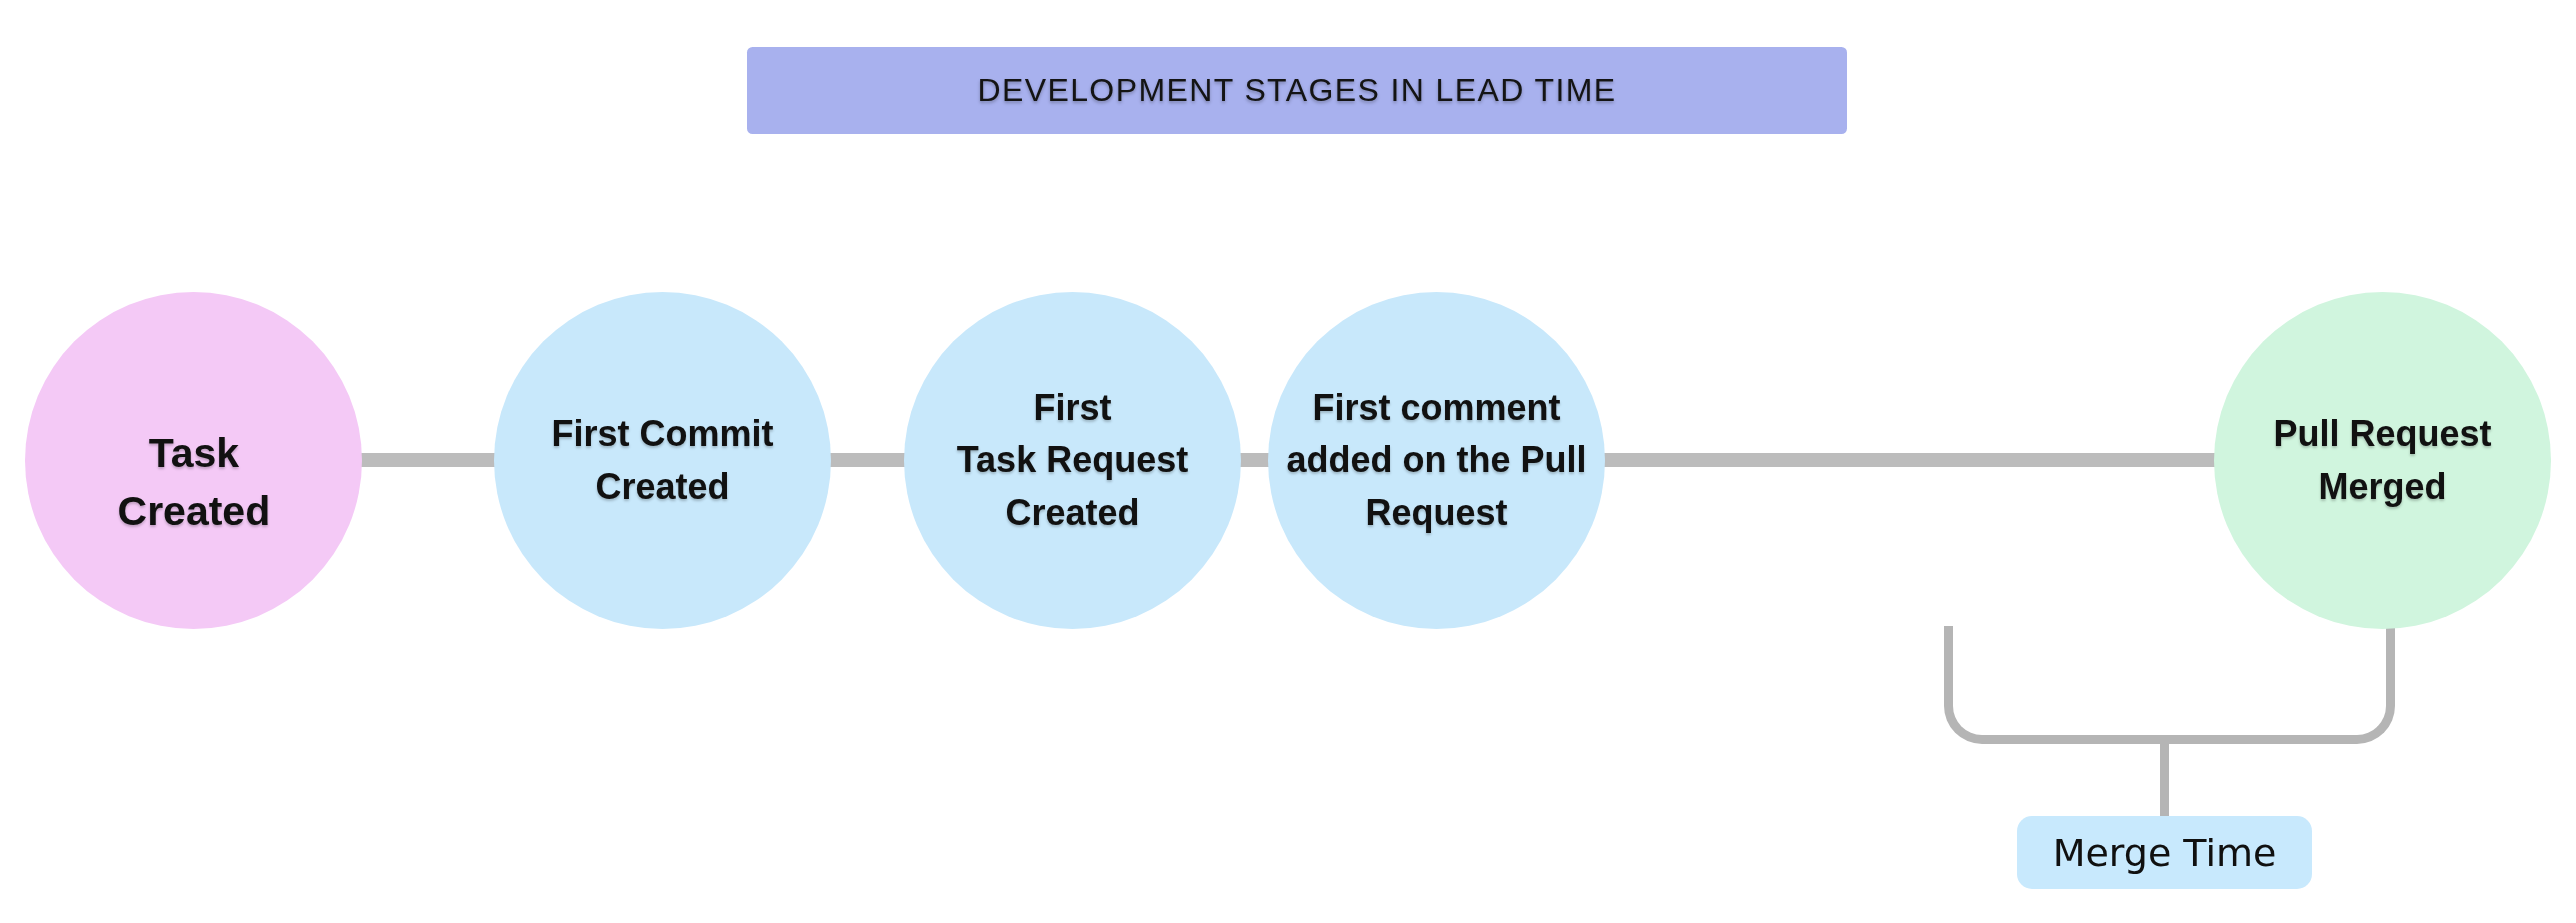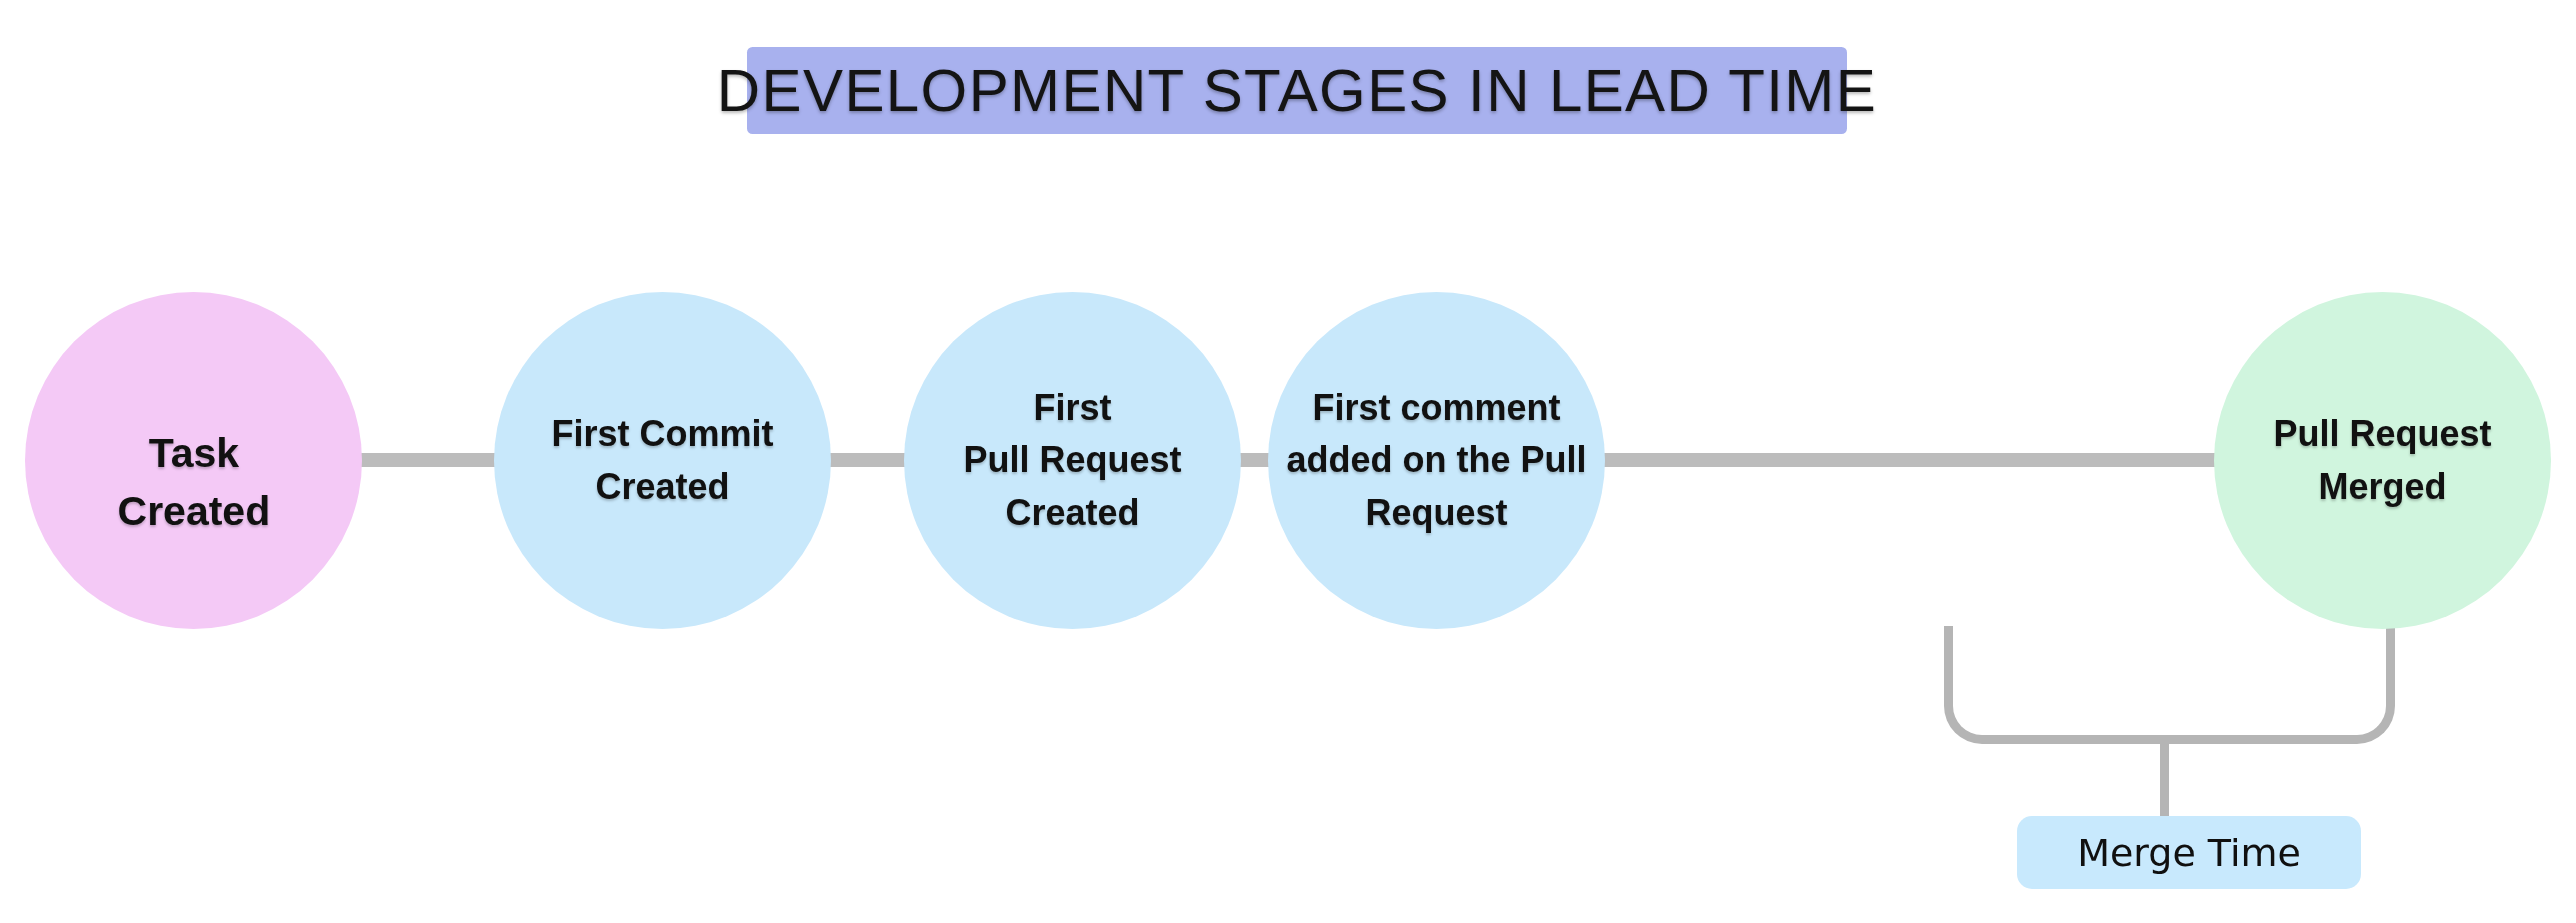"DEVELOPMENT STAGES IN LEAD TIME" .title { font-size: 60px -> 32px }
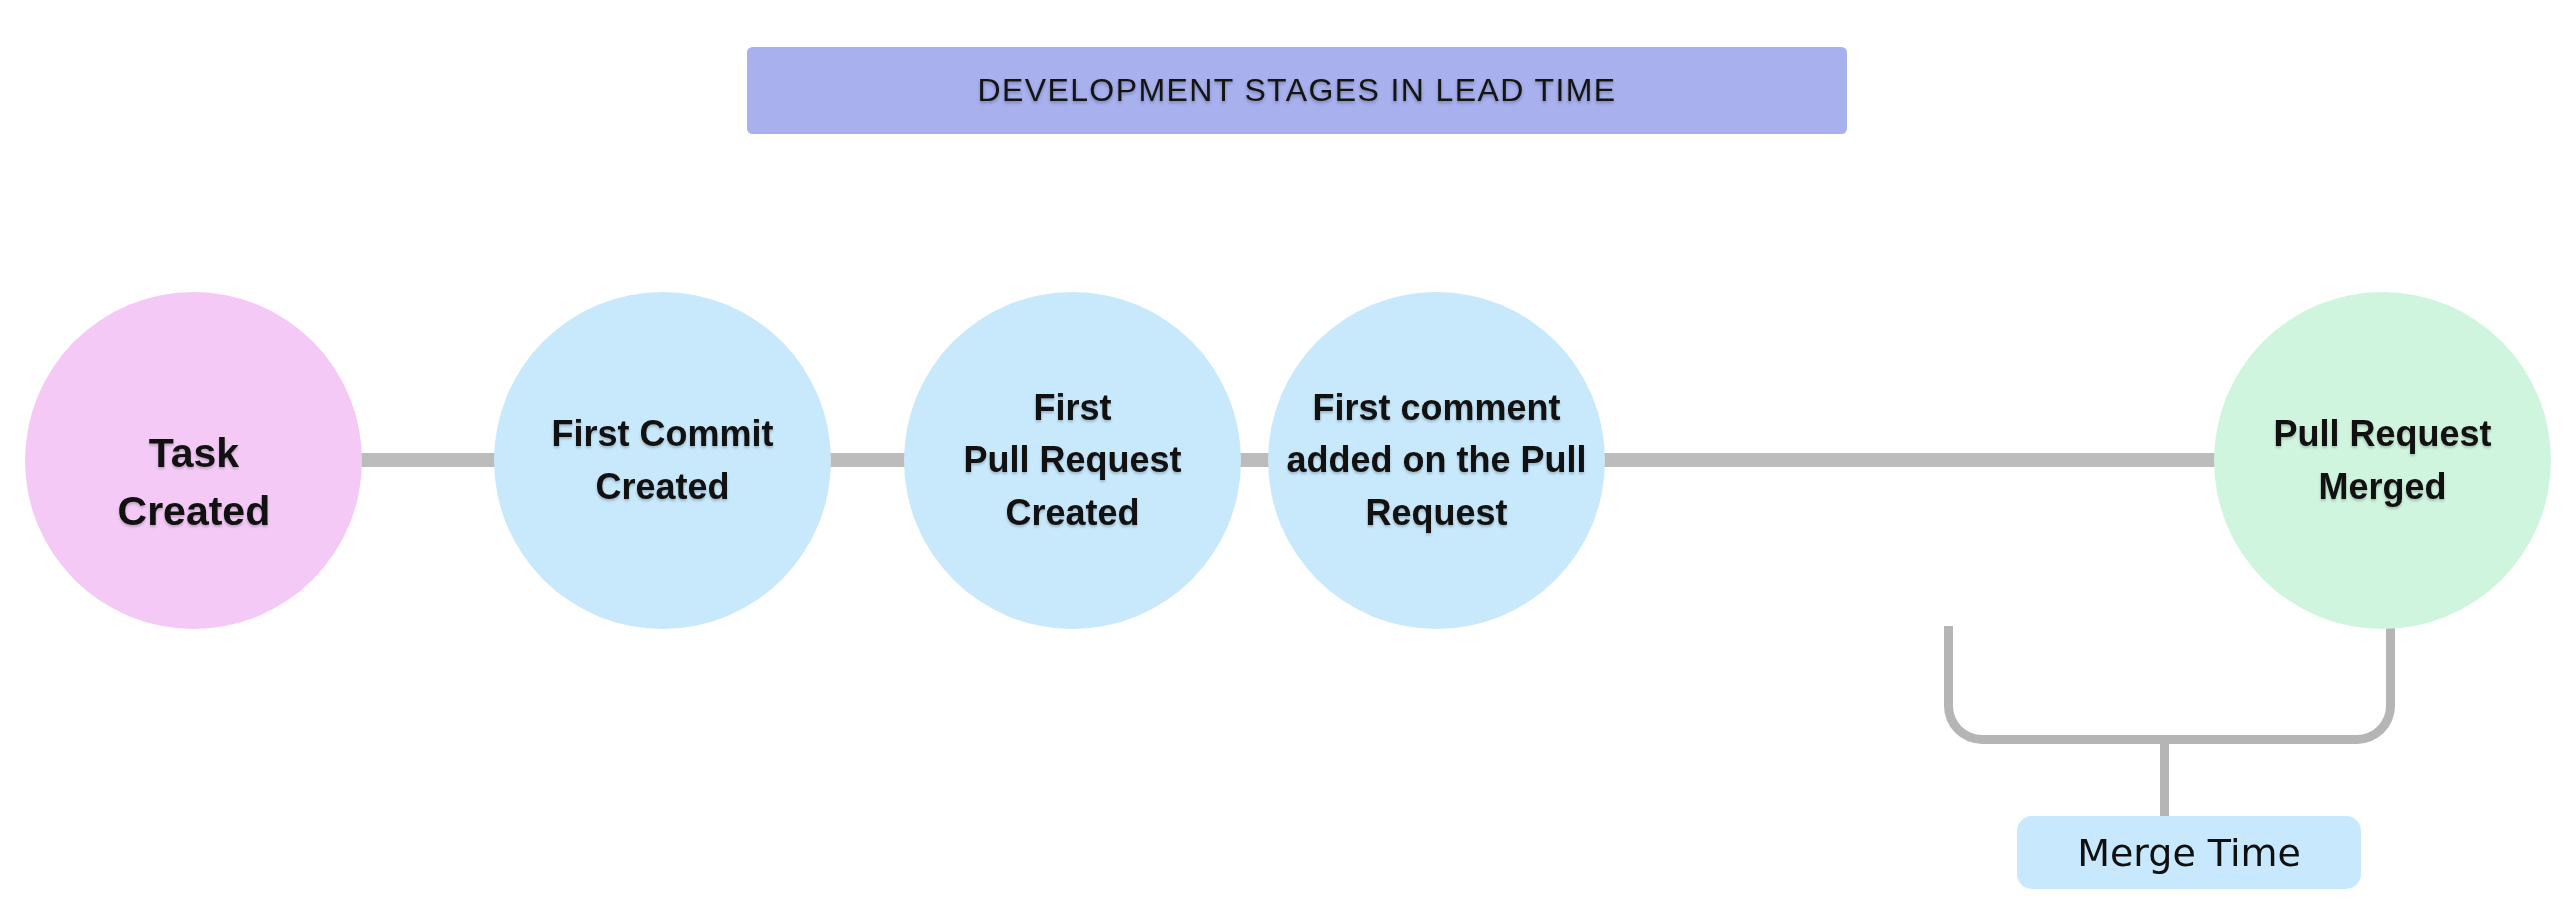"First" span { text: Pull -> Task }
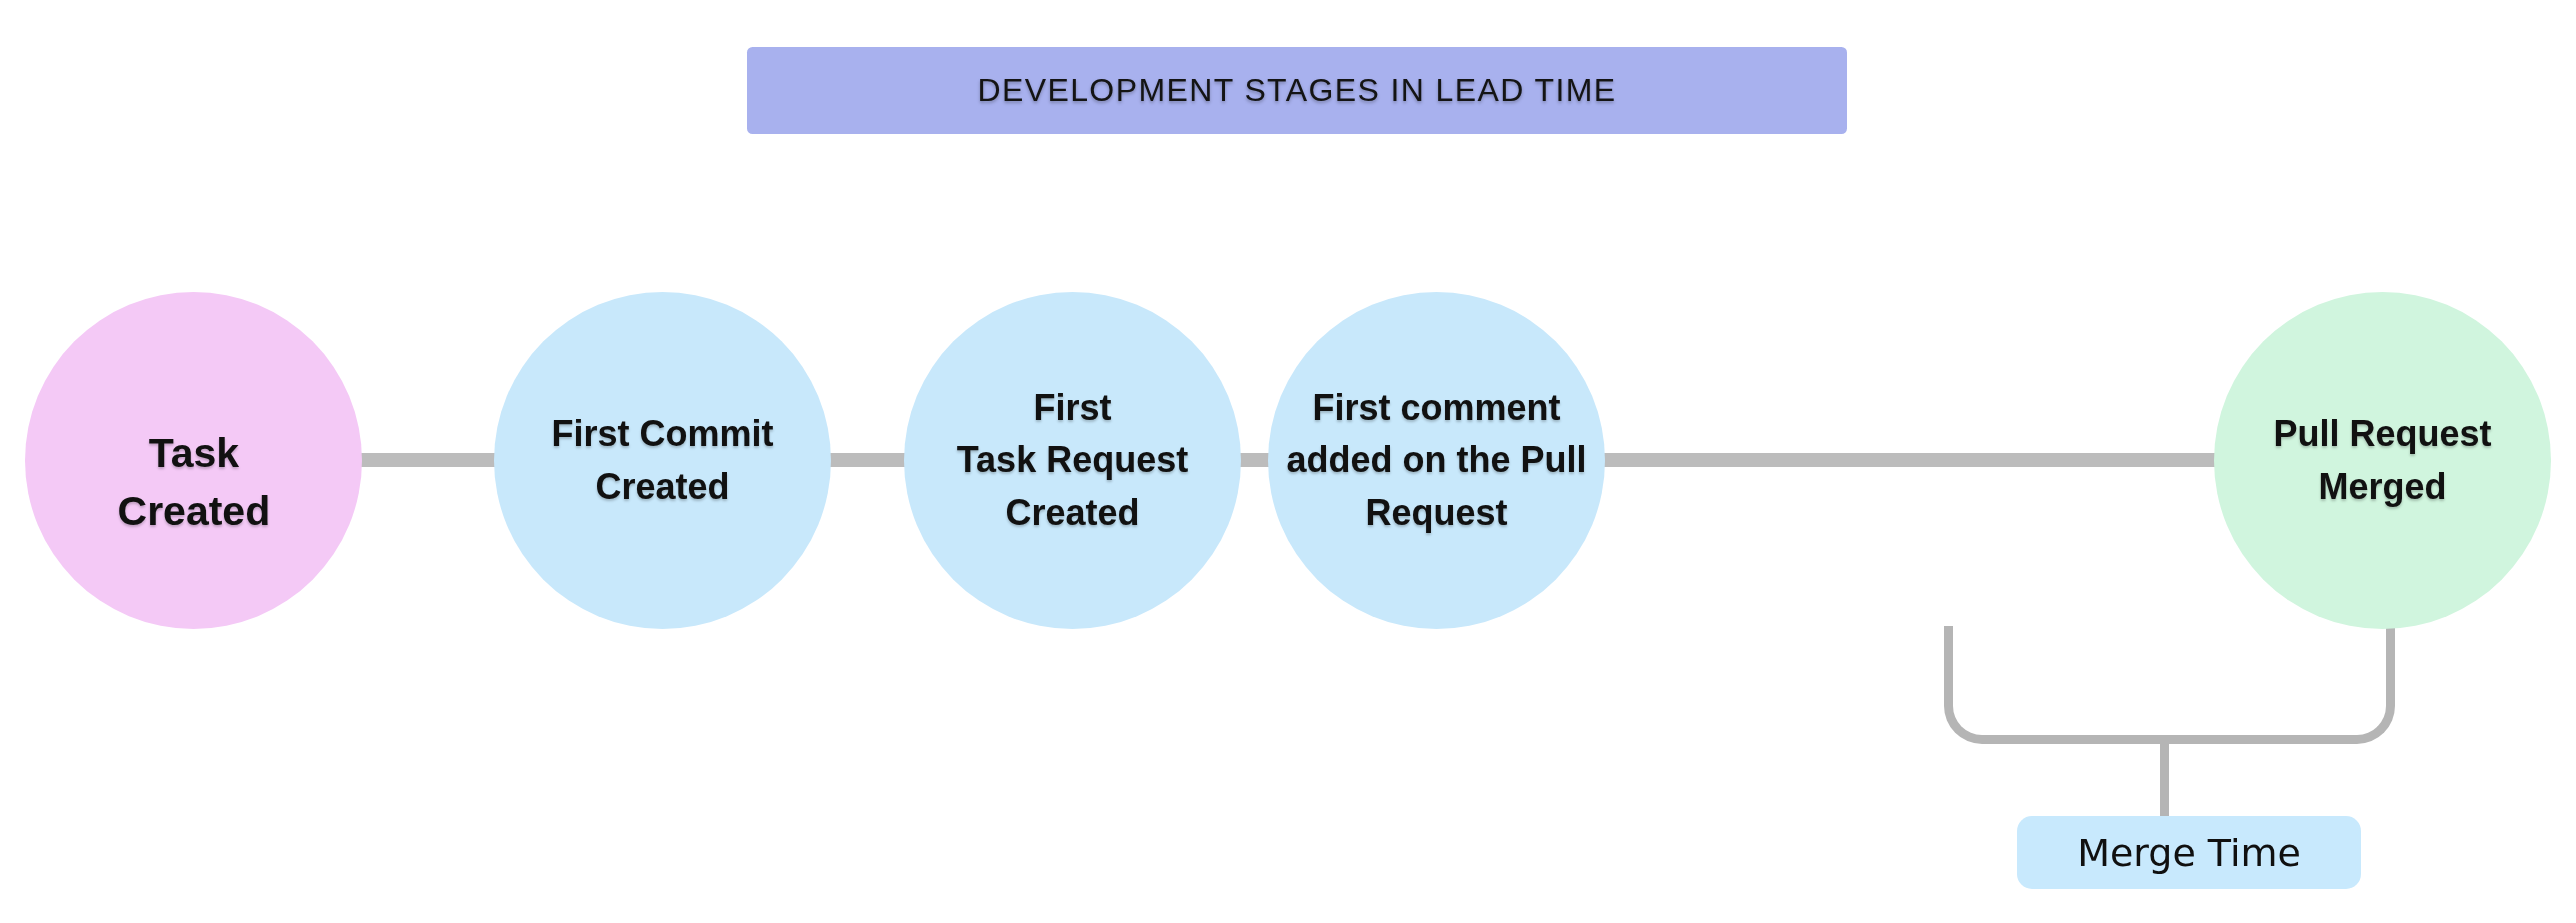"Merge Time" .merge-label { width: 344px -> 295px }
